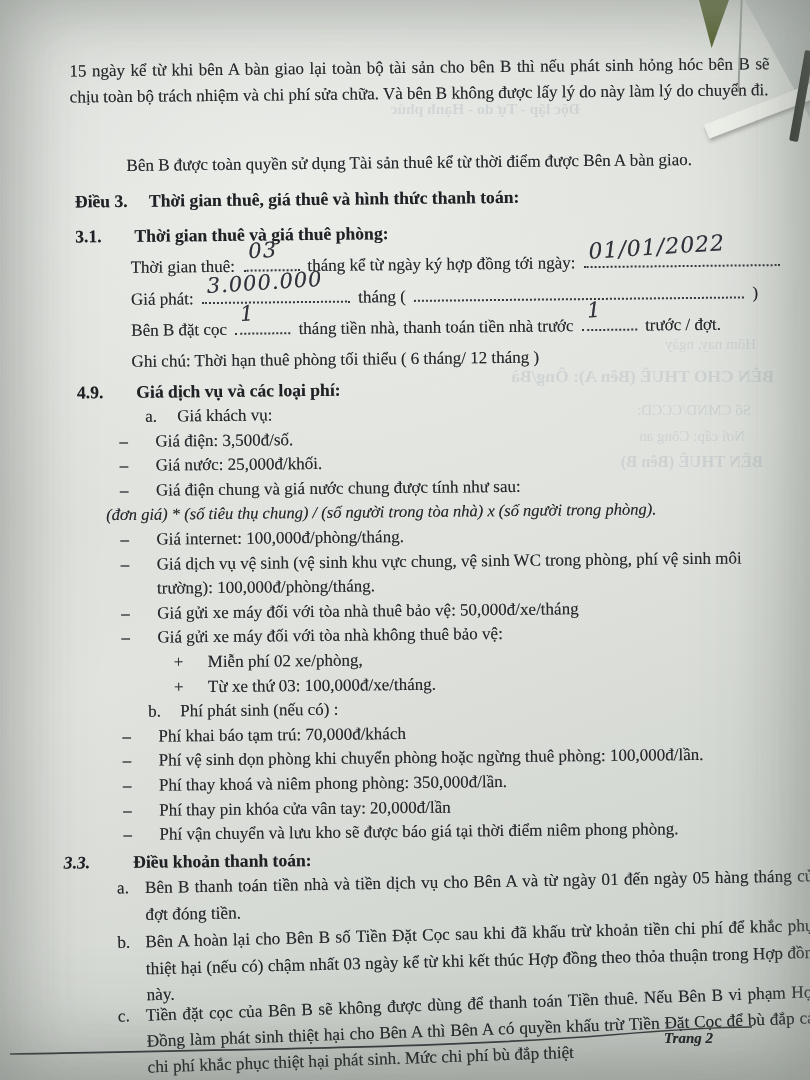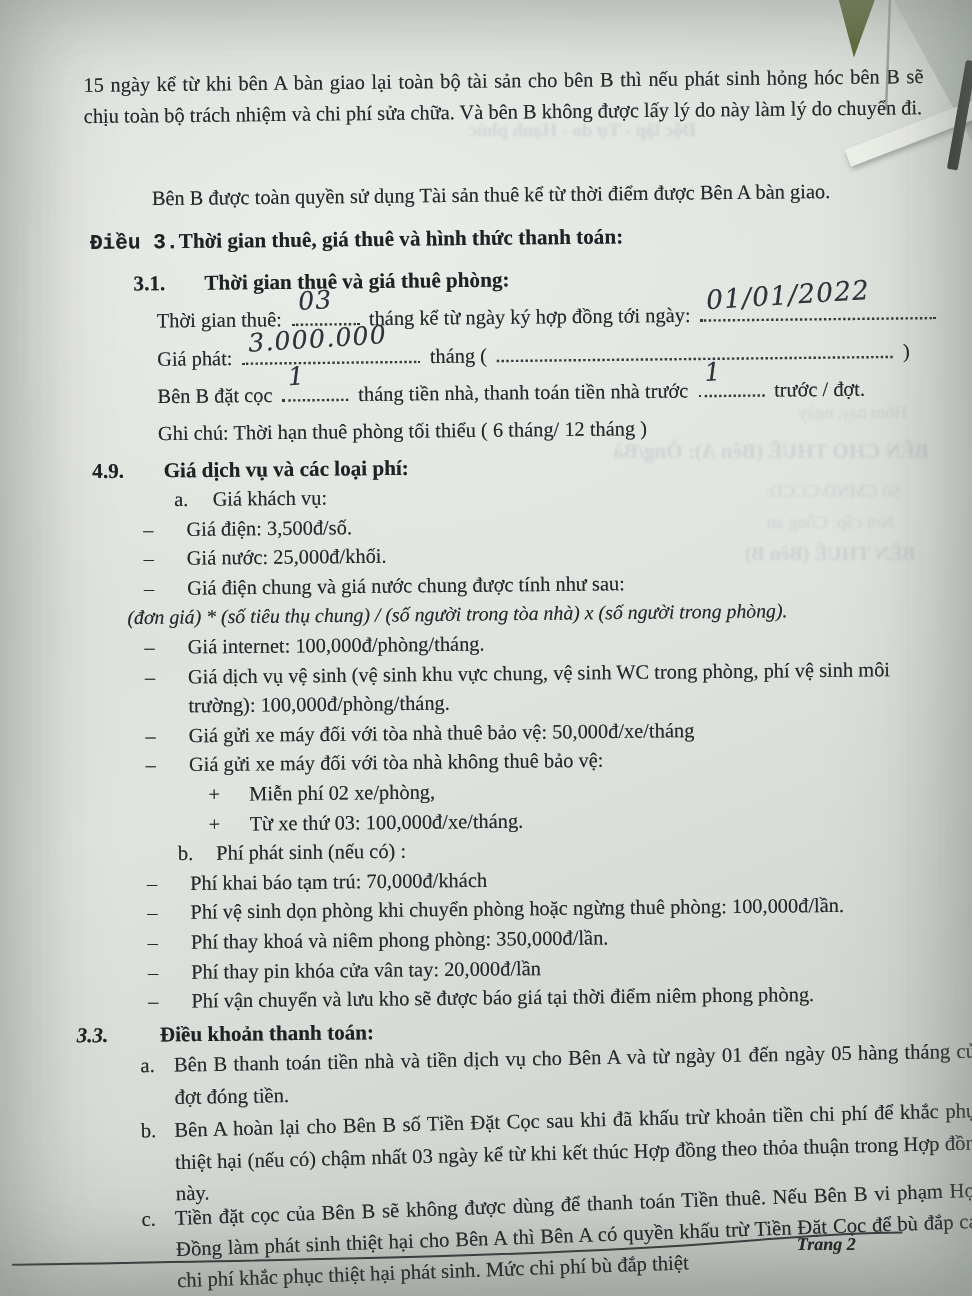"Điều 3." span.hnum { font-family: Liberation Mono, monospace -> none }
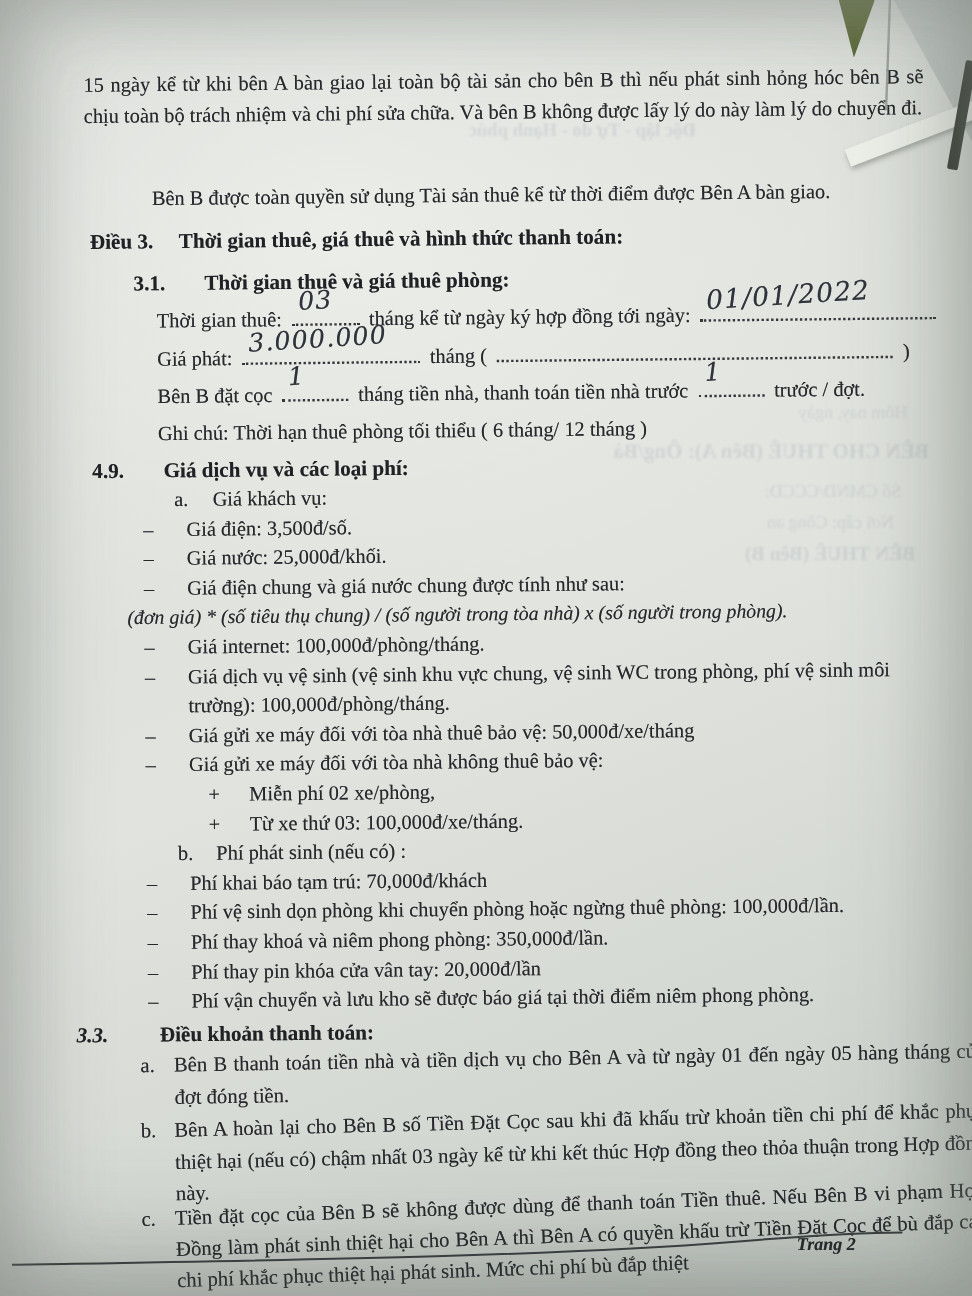"3.1." span.hnum { margin-left: 36px -> none }
